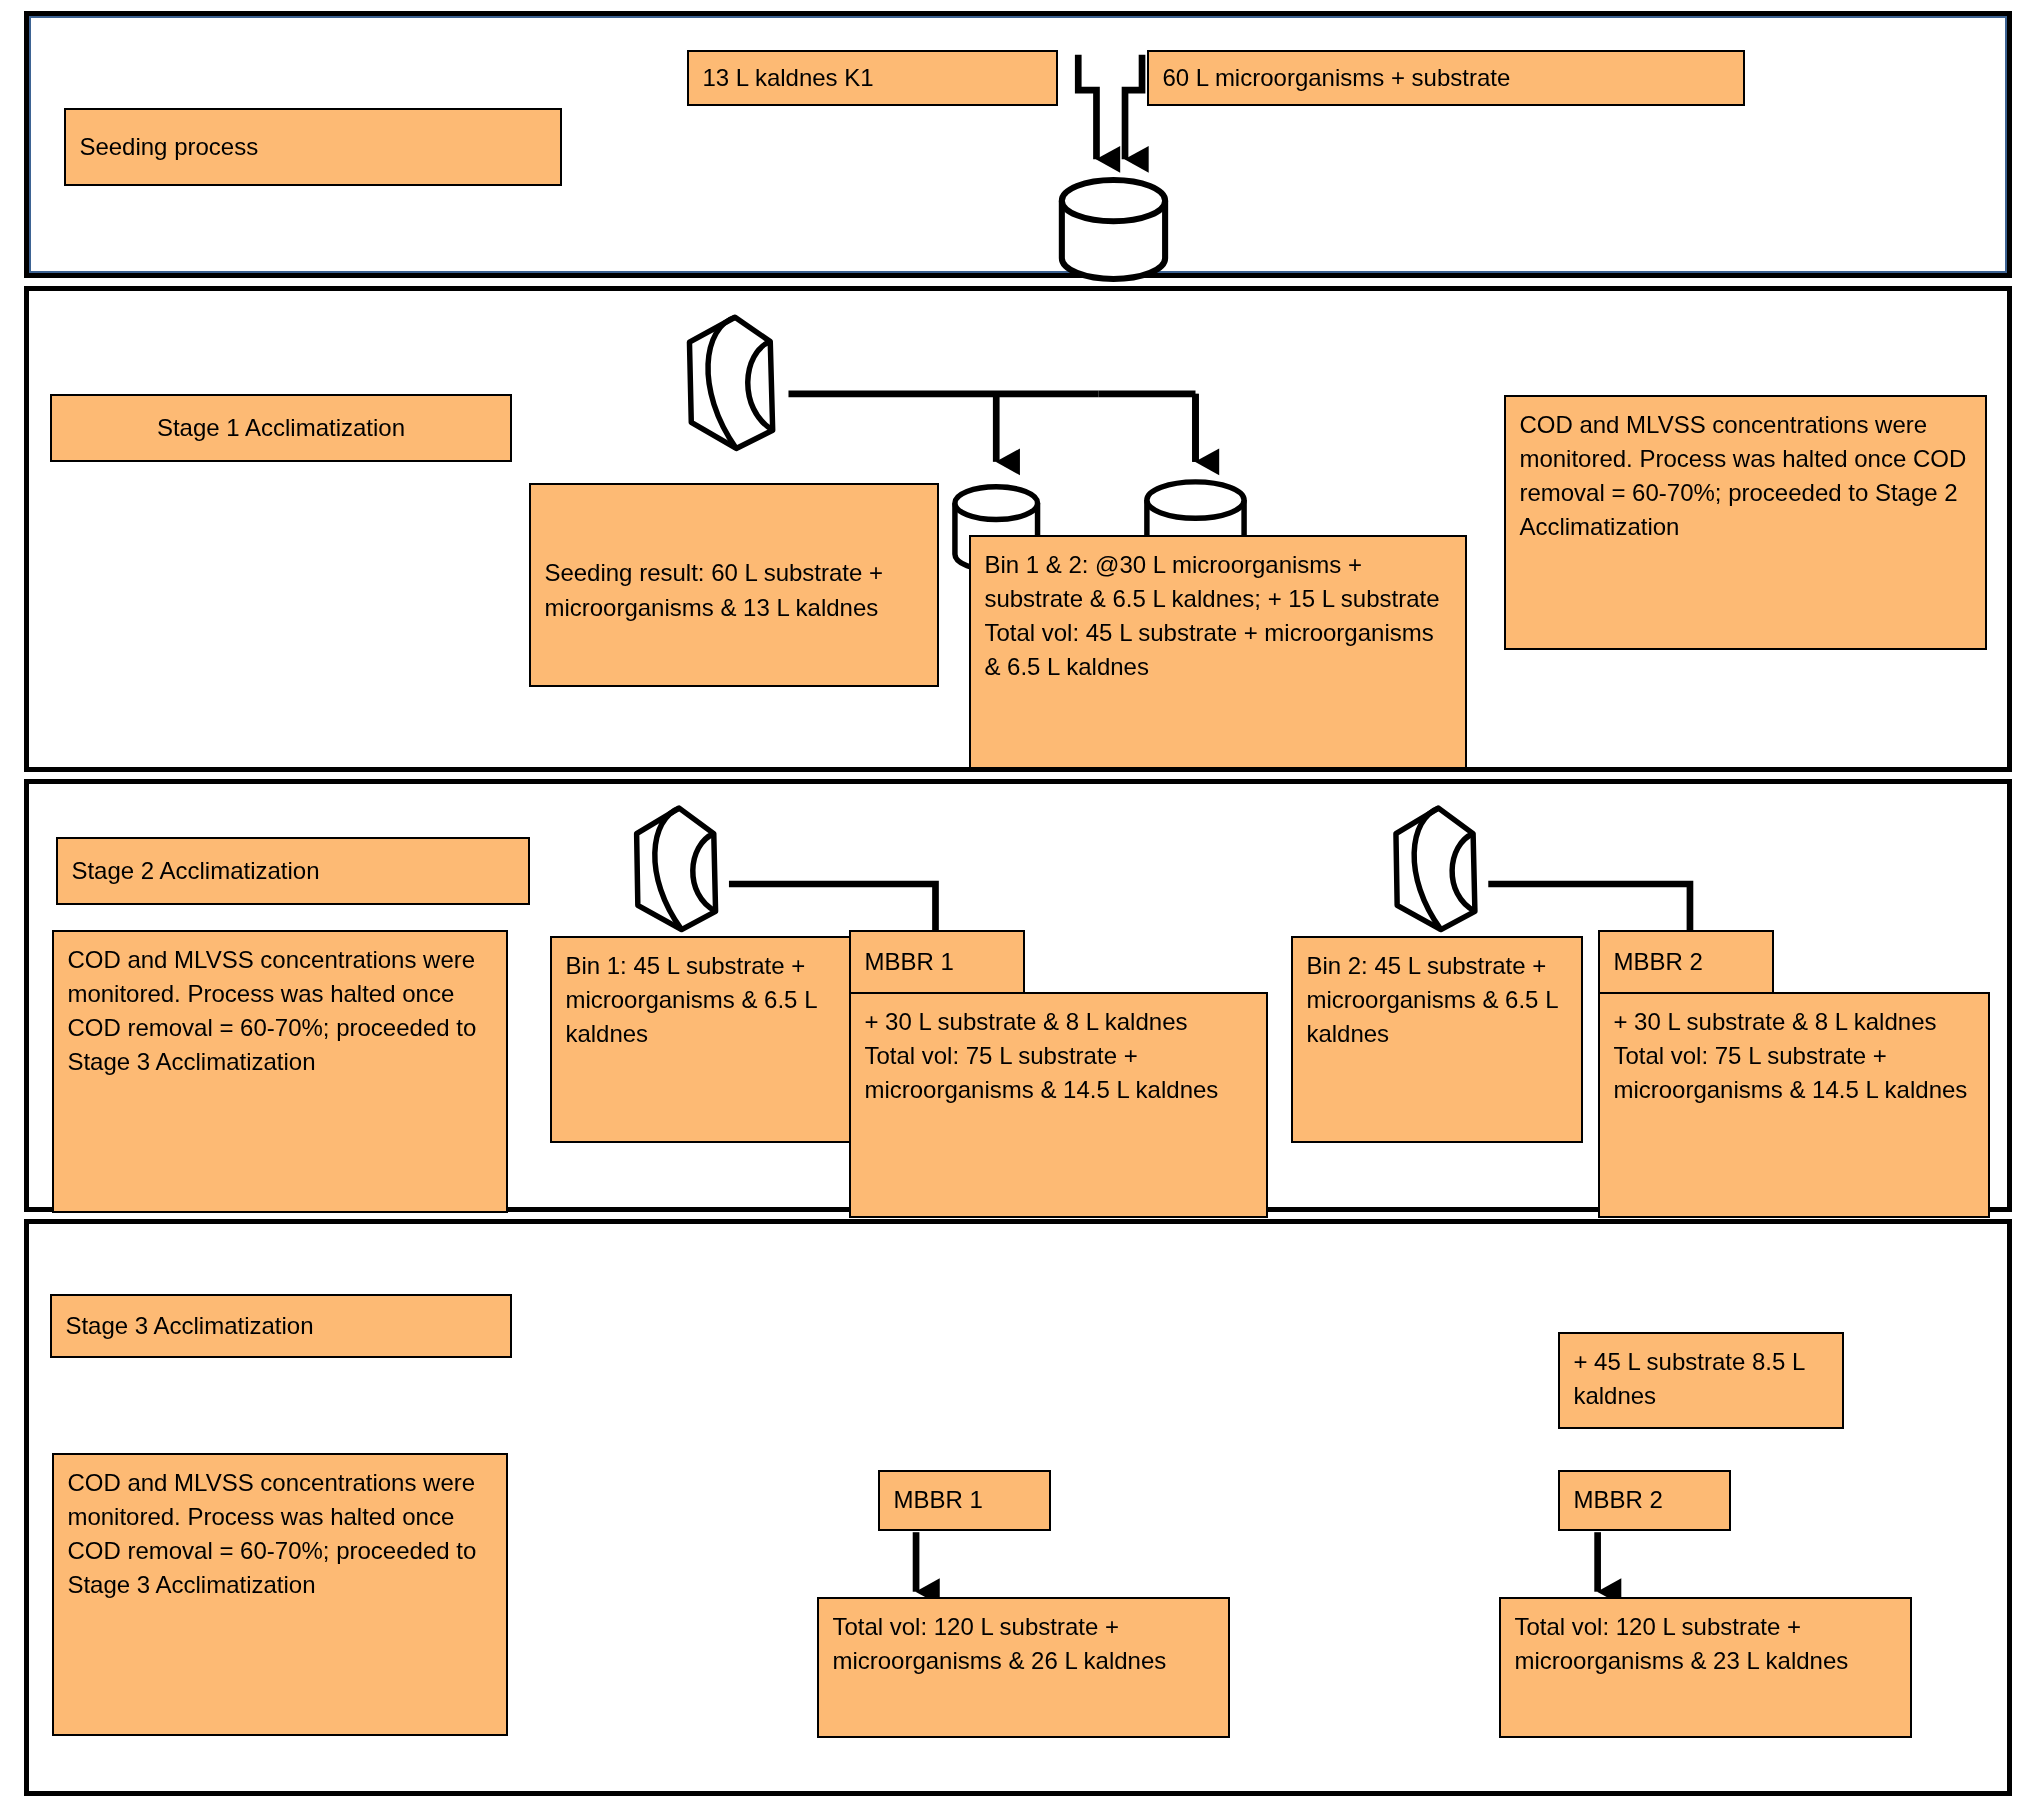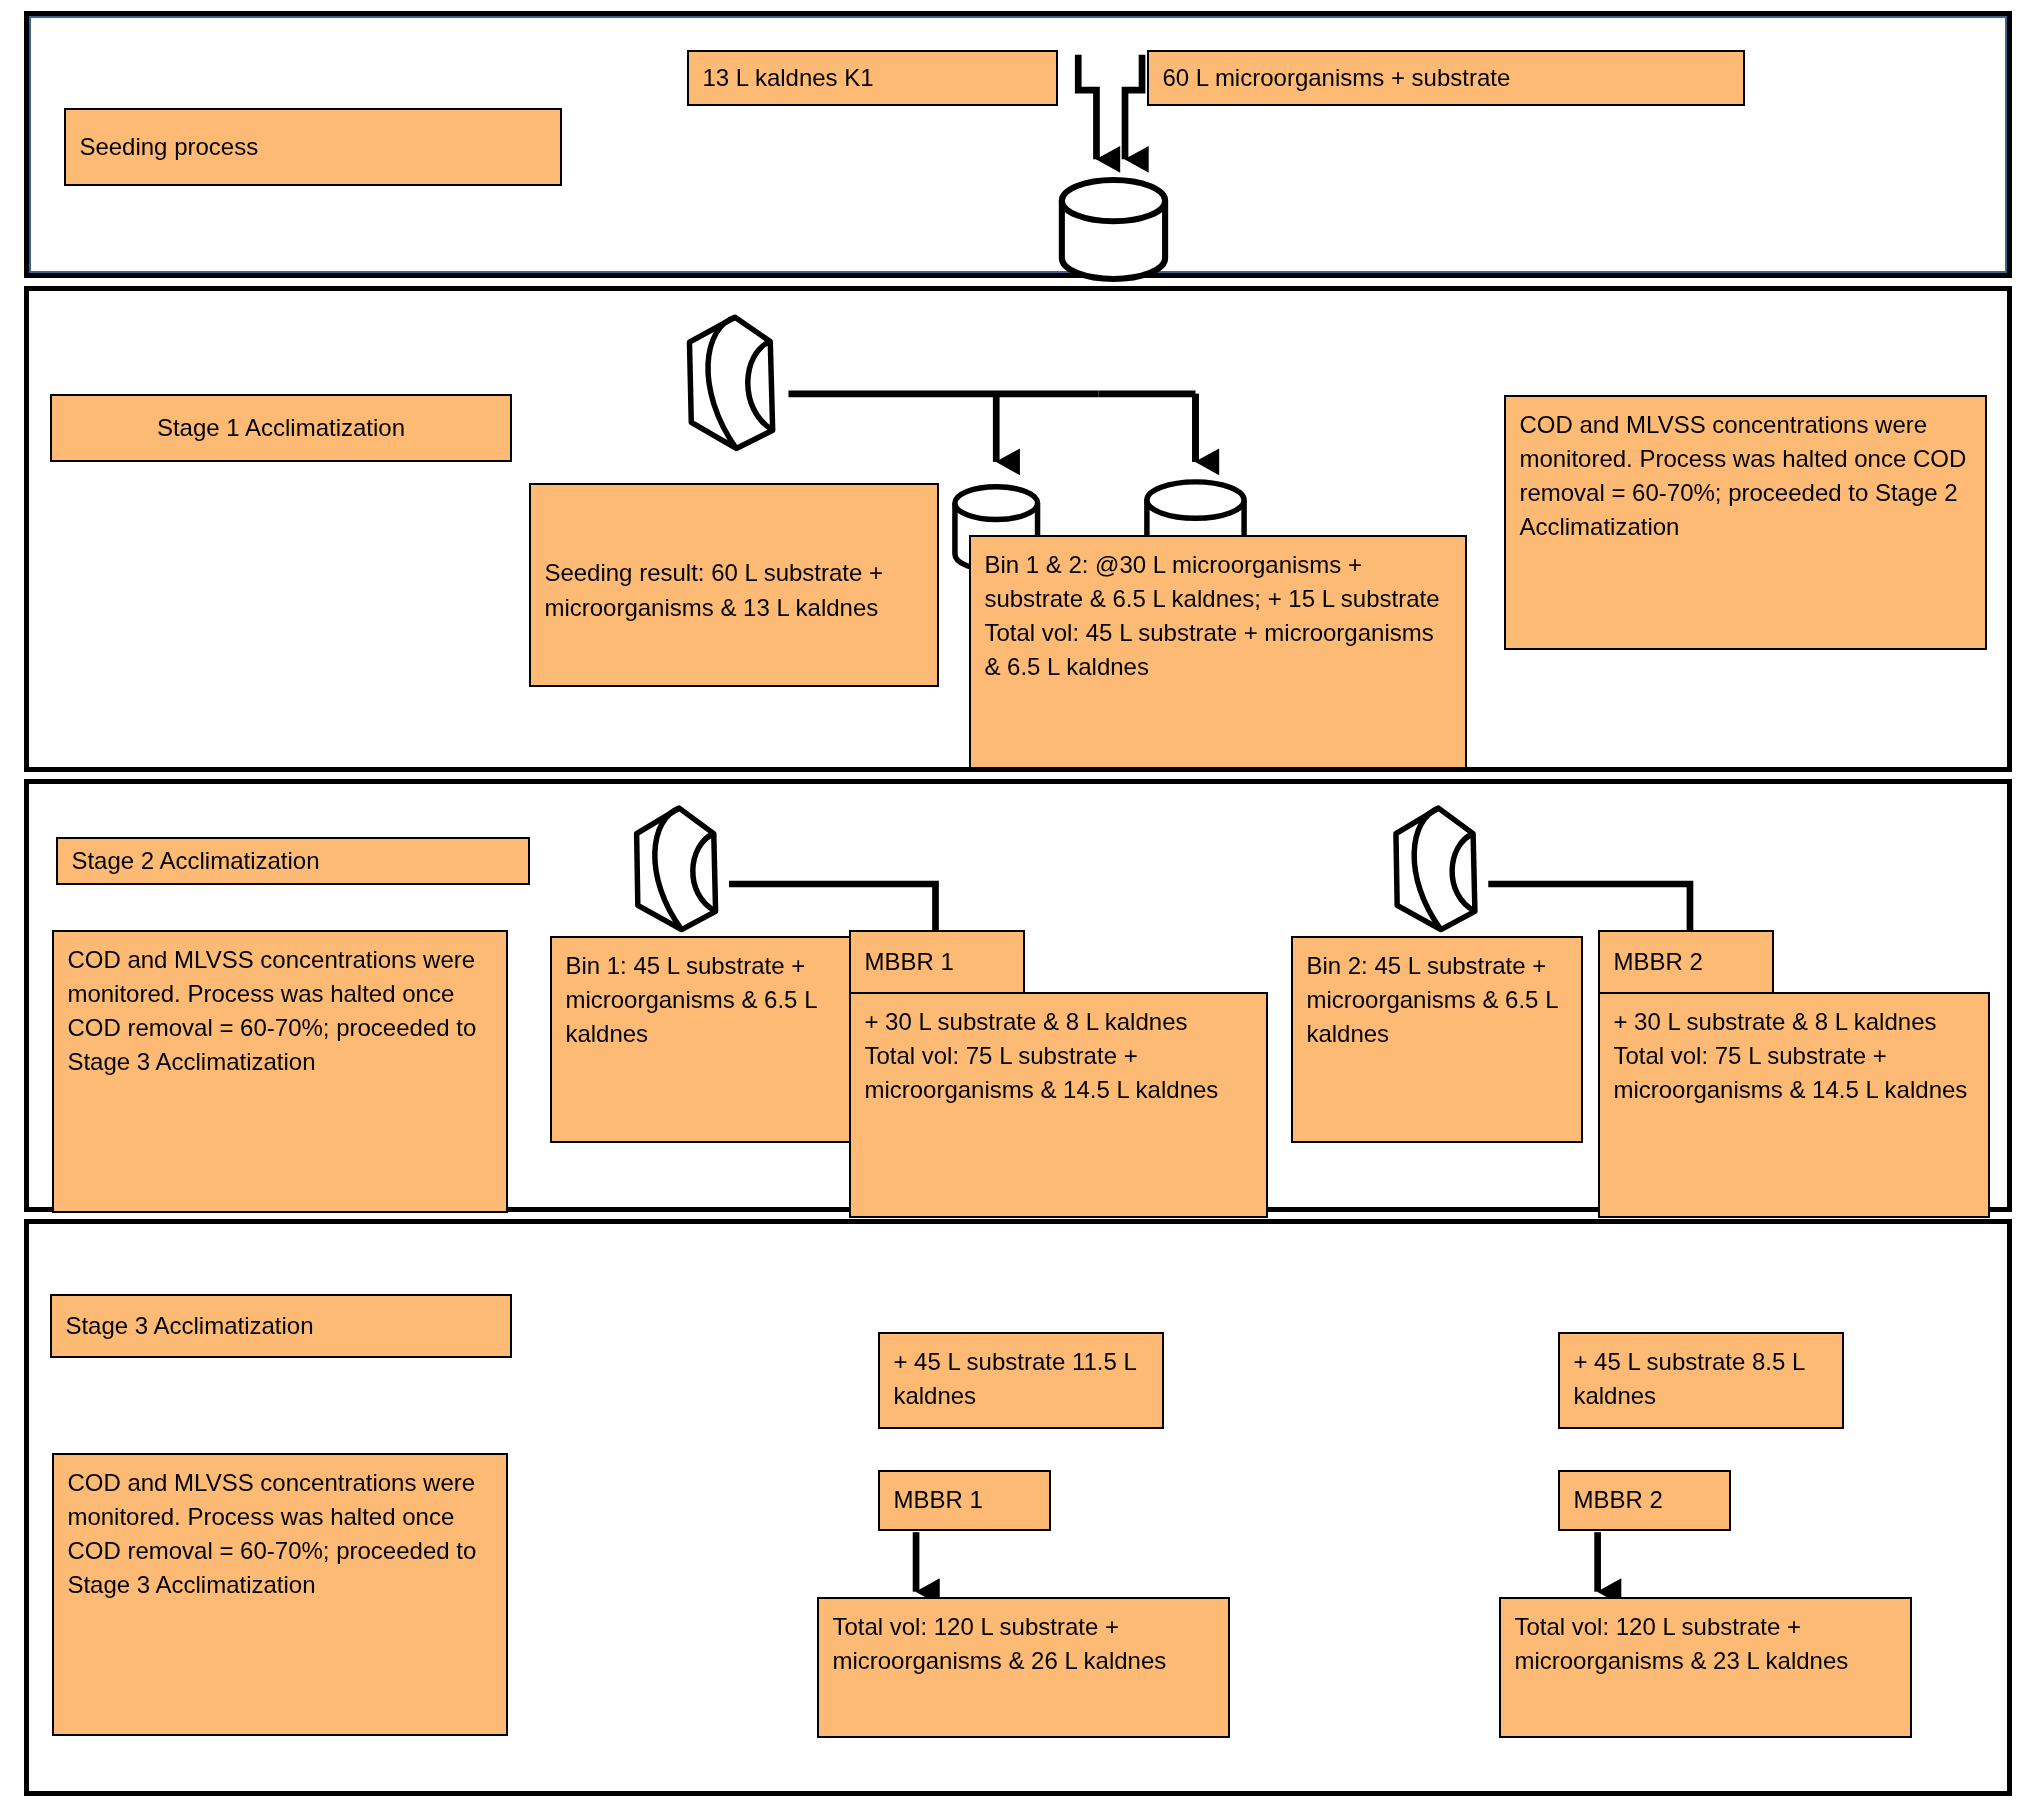"Stage 2 Acclimatization" div.box { height: 48px -> 68px }
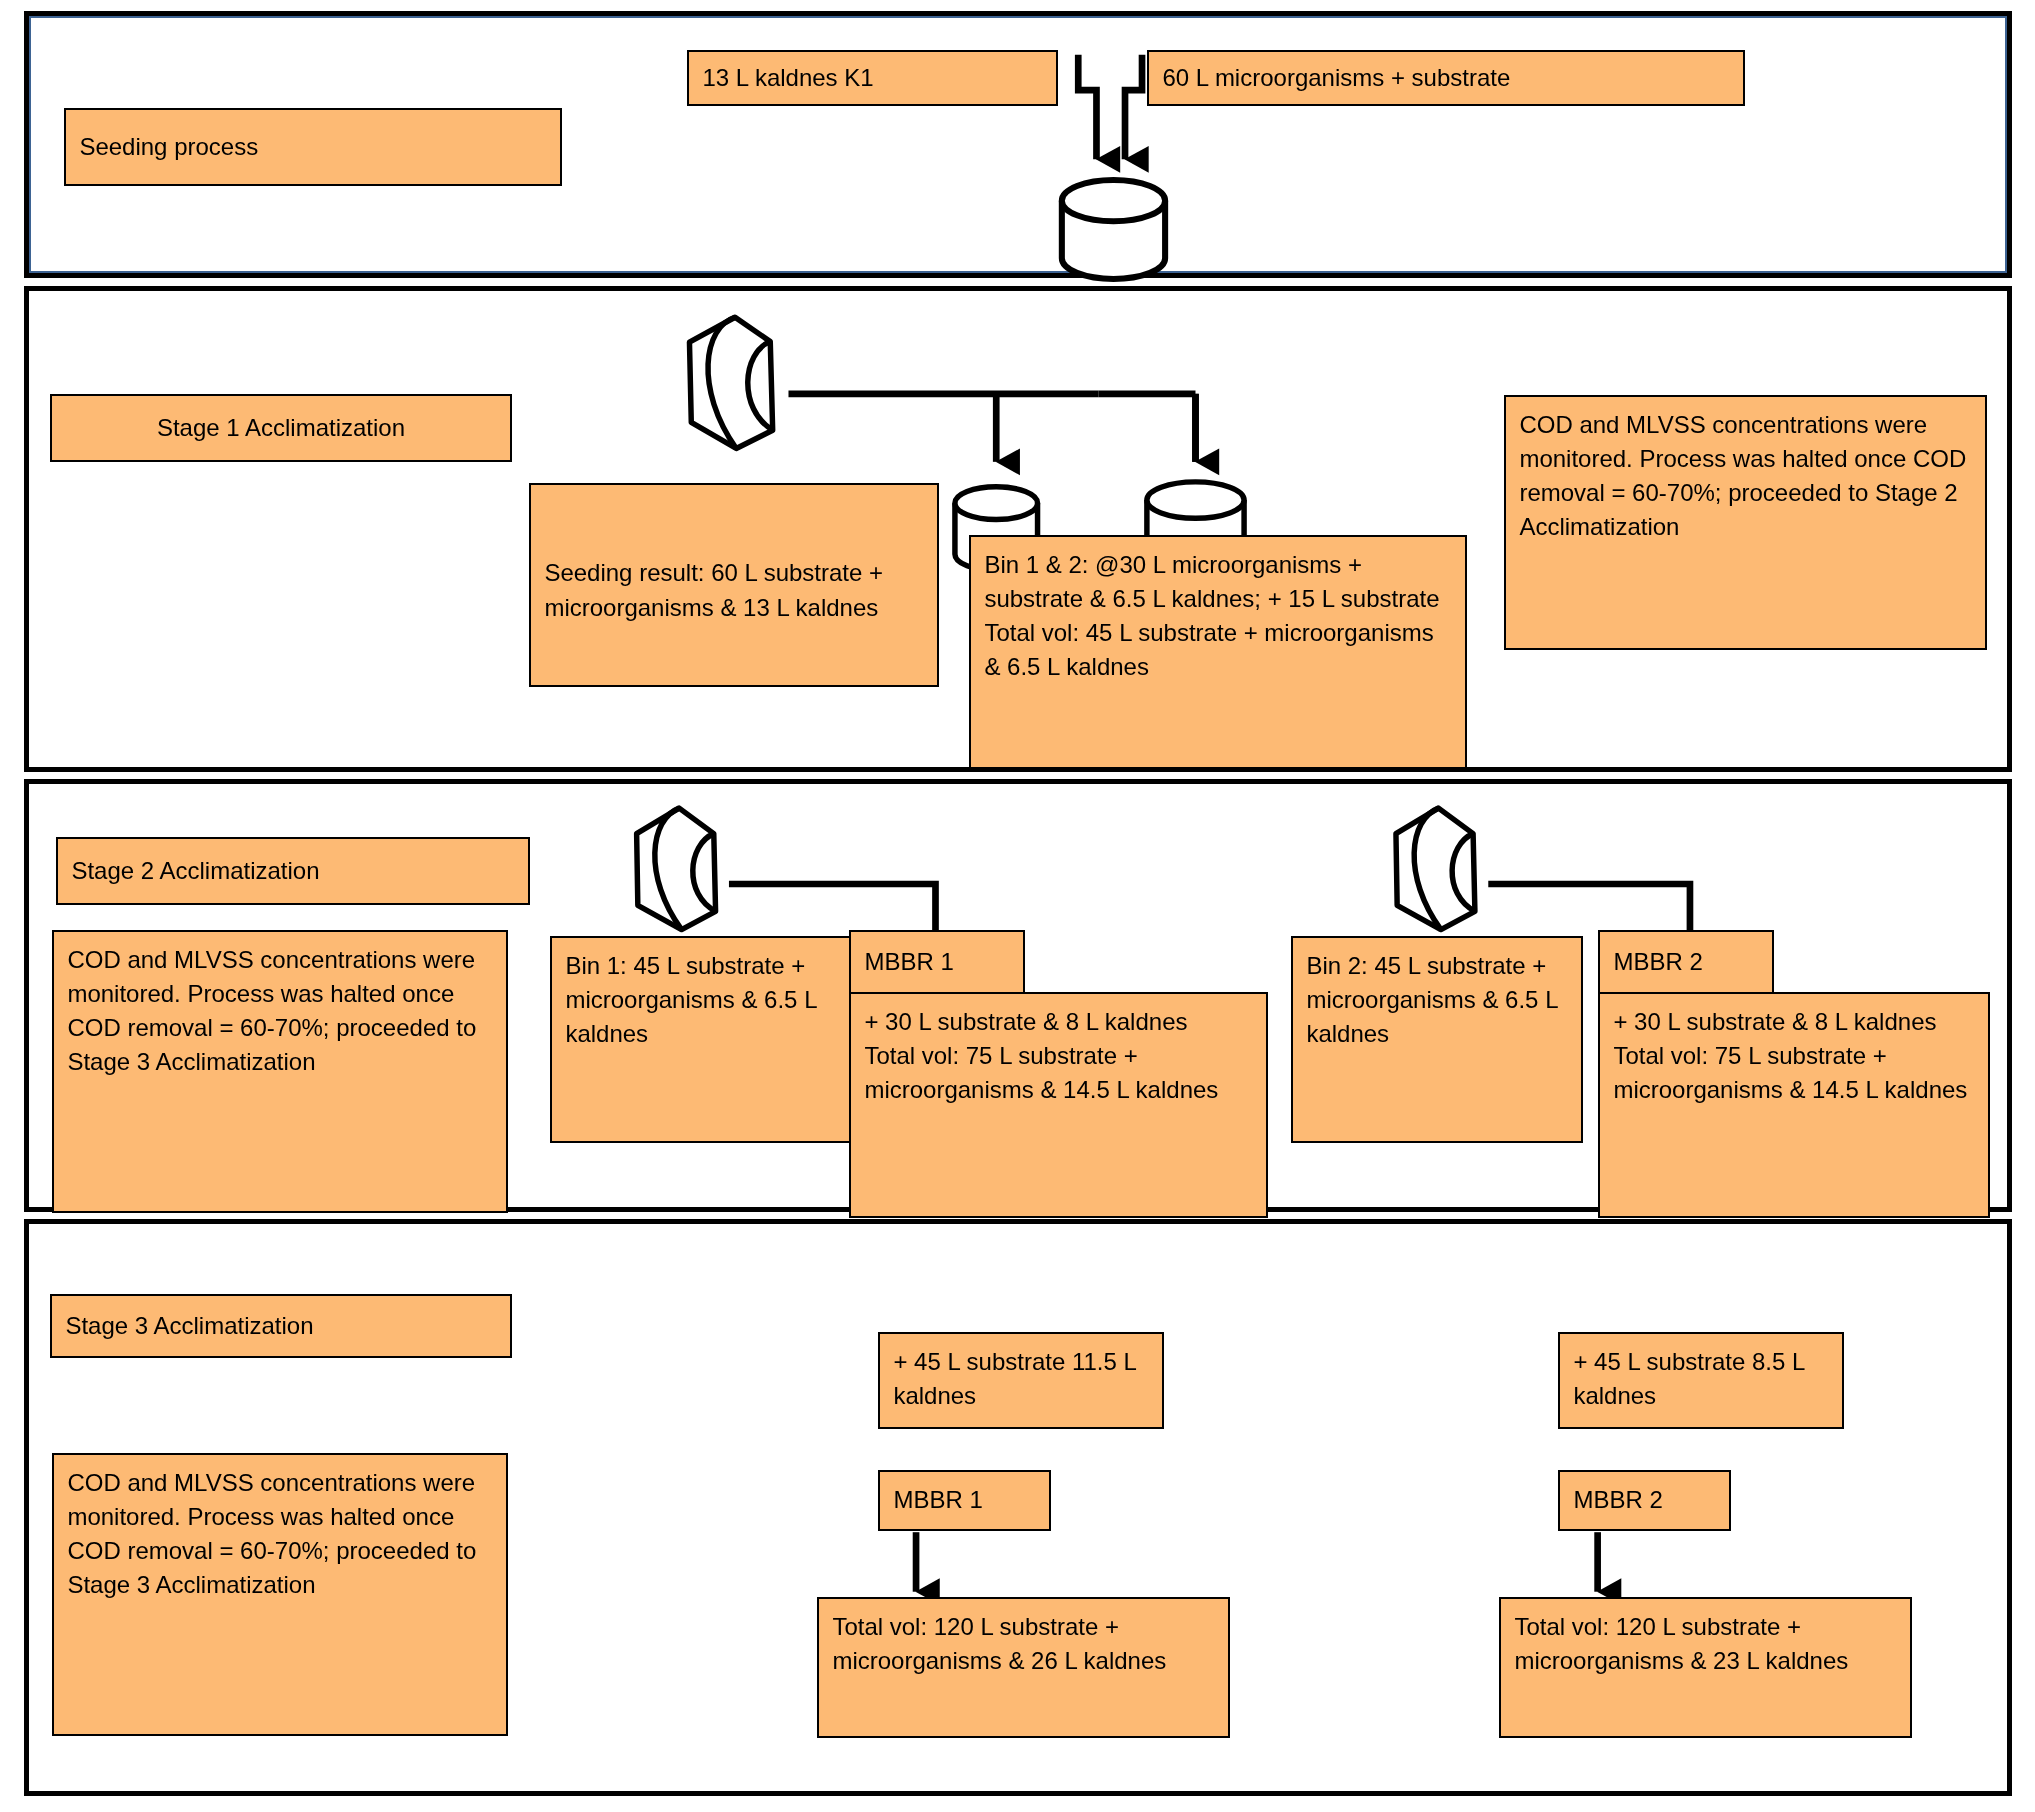"+ 45 L substrate 11.5" div.box { html: <div> <span>+ 45 L substrate 11.5 L kaldnes</span> </div> -> none }
